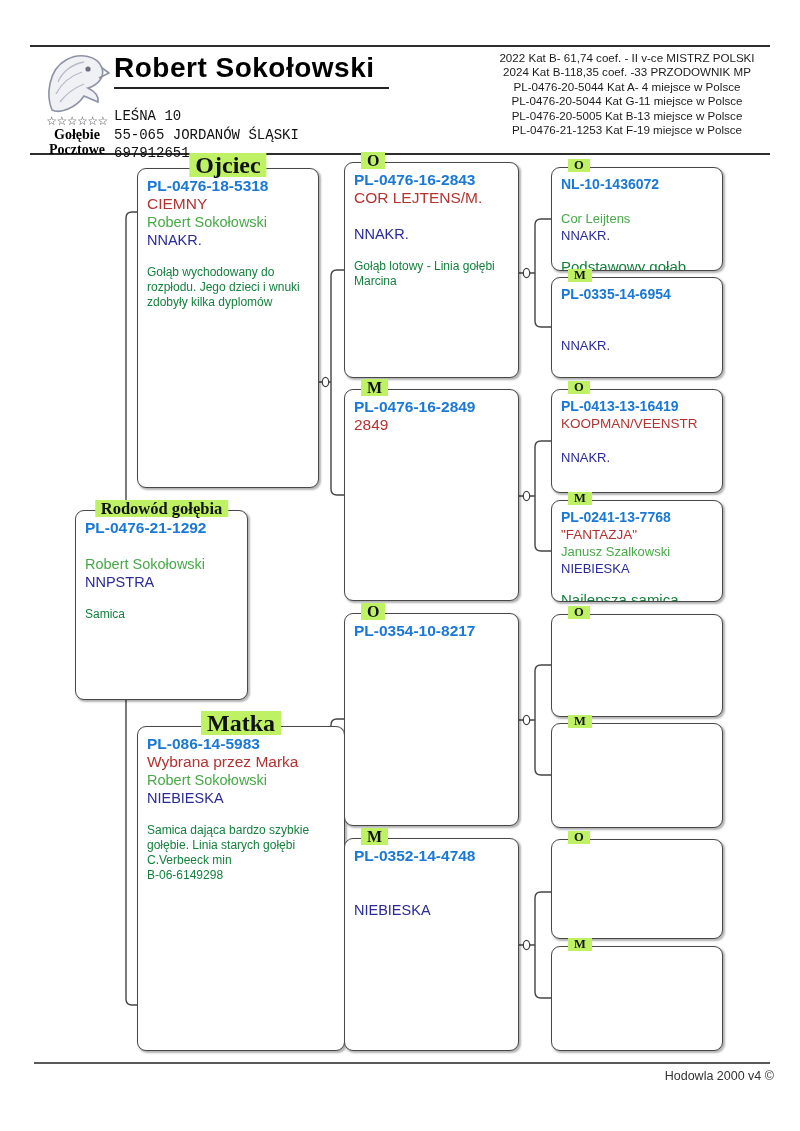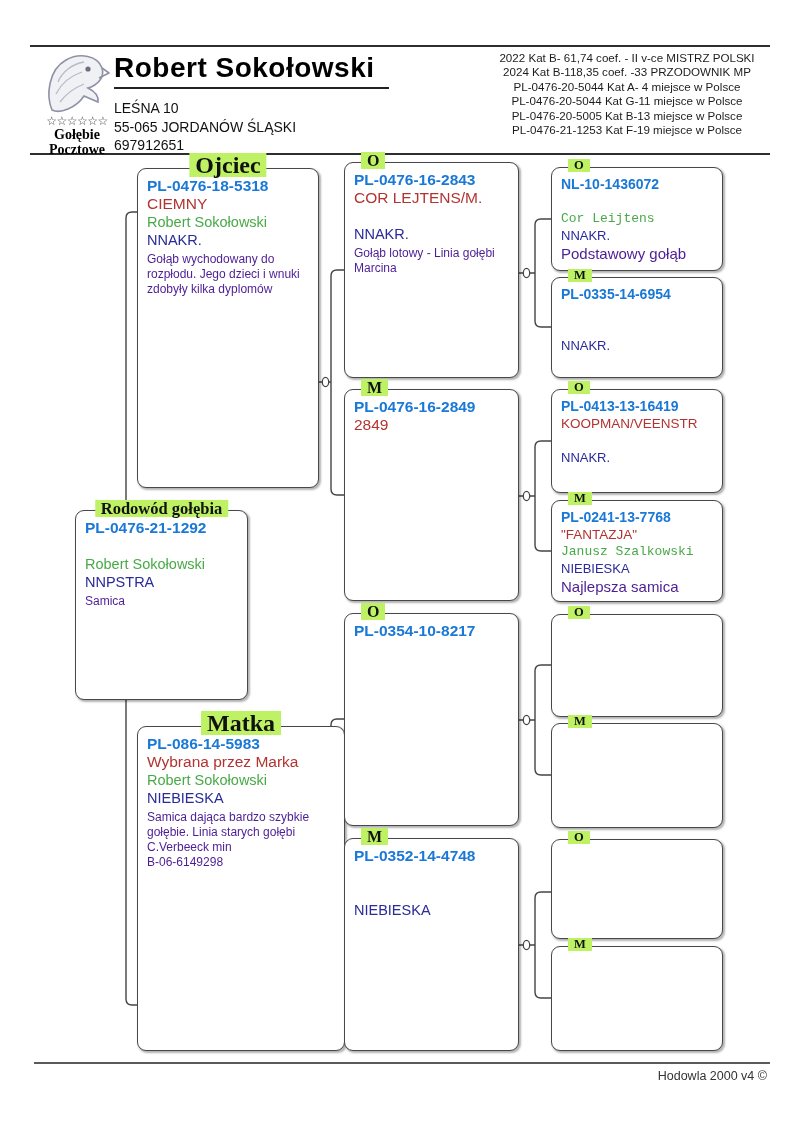"LEŚNA 10" .addr { font-family: none -> Liberation Mono, monospace; margin-top: 10px -> 18px }
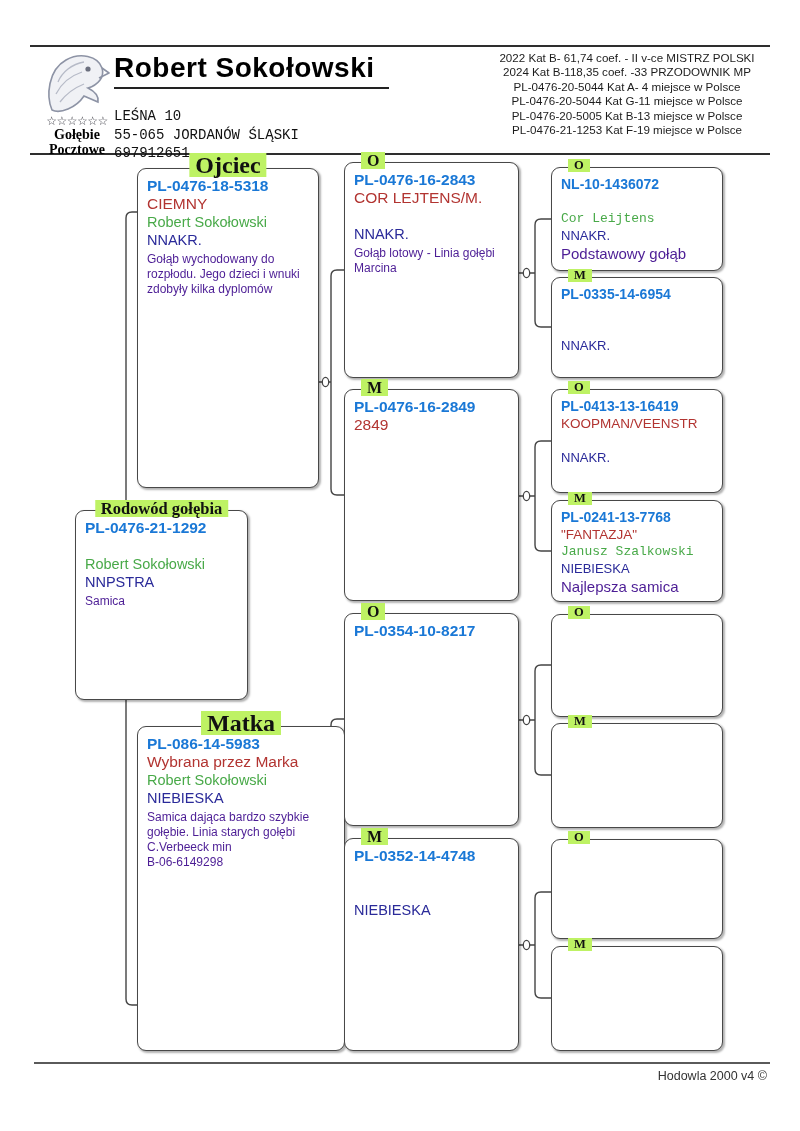"Cor Leijtens" .sm .owner { font-family: Liberation Mono, monospace -> none }
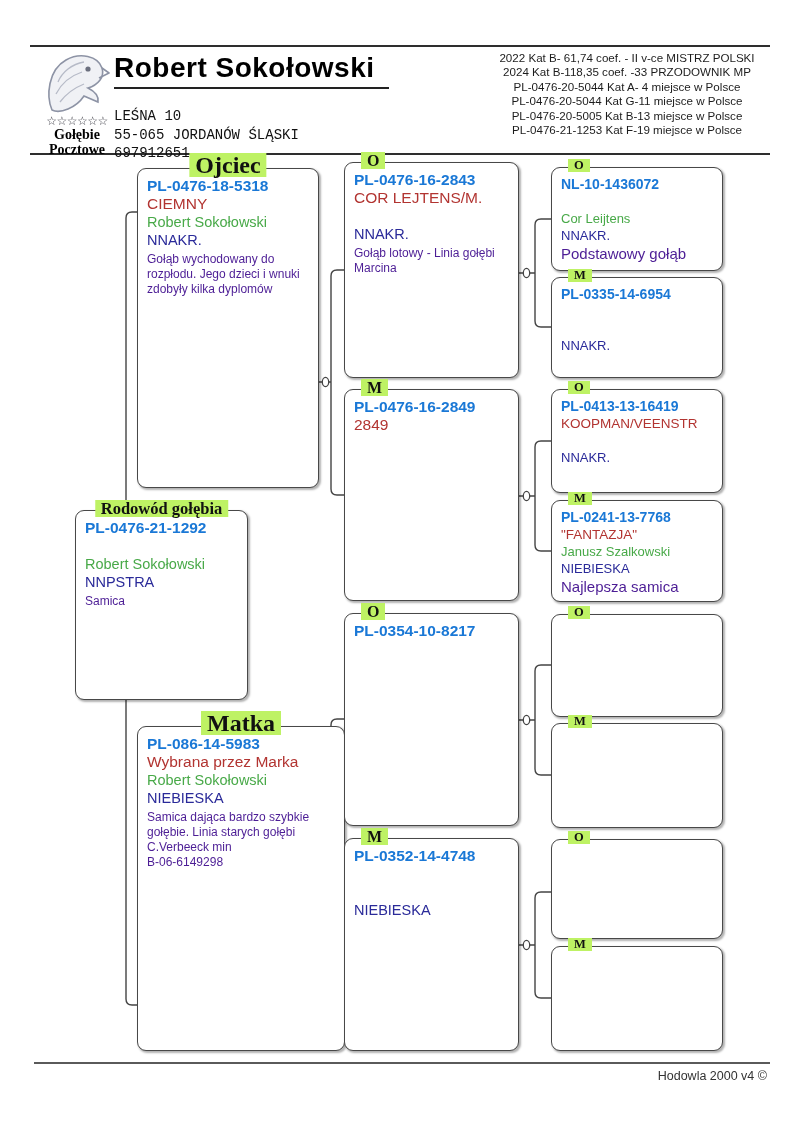"Gołąb wychodowany do rozpłodu. Jego" .desc { color: #4c1d95 -> #15803d; margin-top: 3px -> 16px }
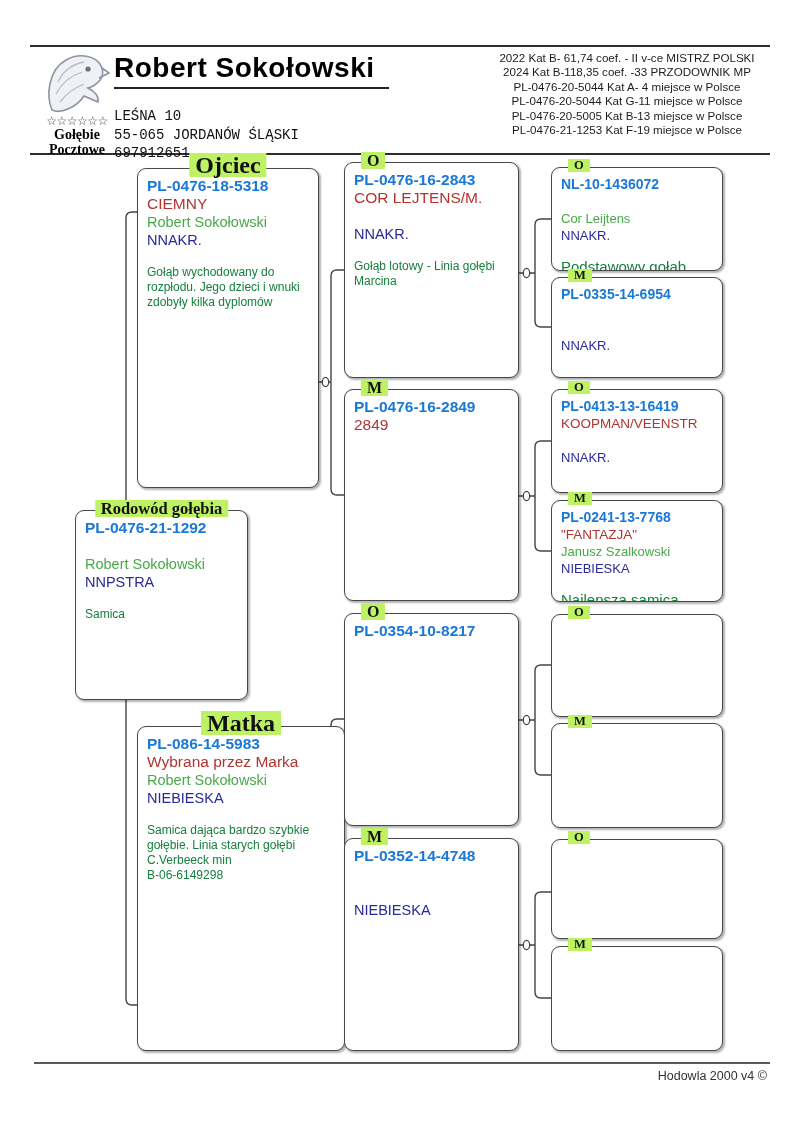"Hodowla 2000 v4 ©" .credit { right: 33px -> 26px }
